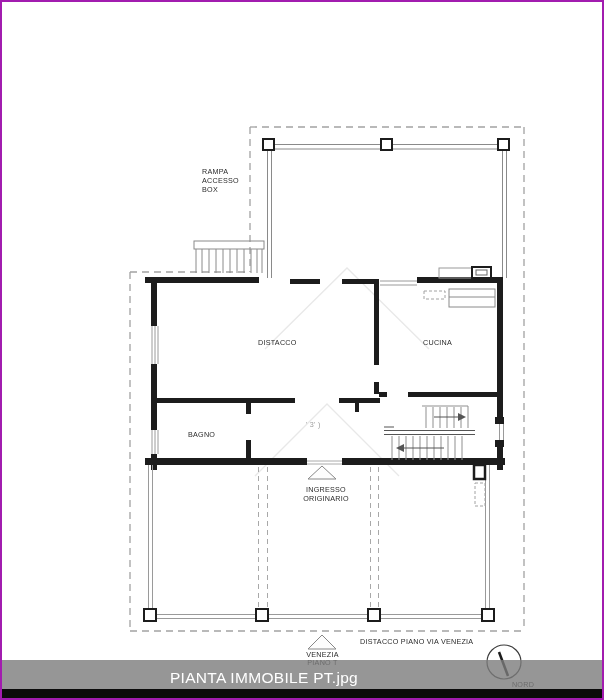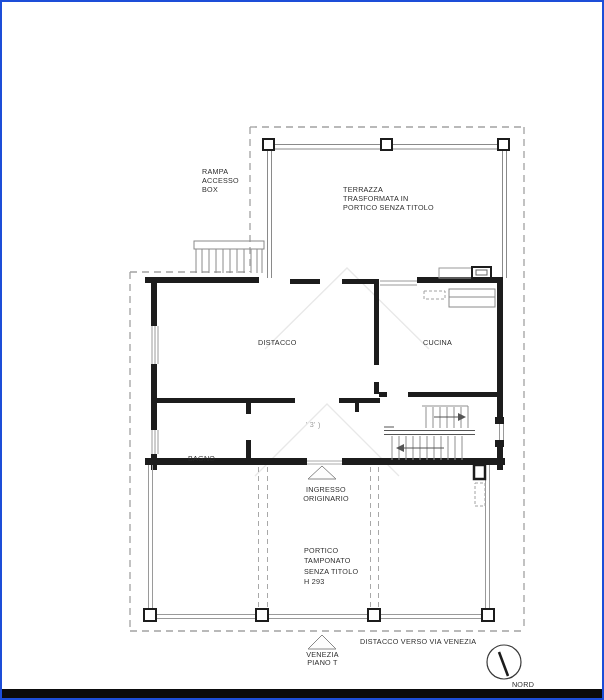"RAMPA" #viewer { border: 2px solid #1d4ed8 -> 2px solid #a21caf }
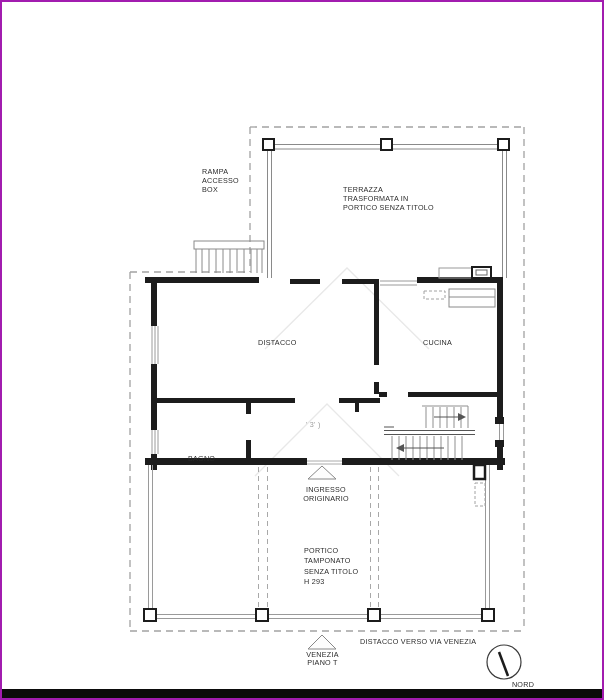"TERRAZZA" div.lbl { html: <div>TERRAZZA TRASFORMATA IN PORTICO SENZA TITOLO</div> -> none }
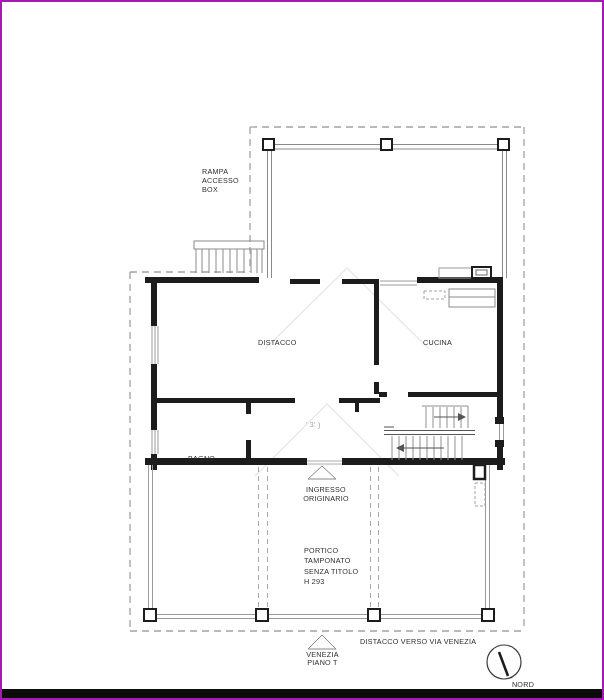"BAGNO" div.lbl { top: 452px -> 428px }
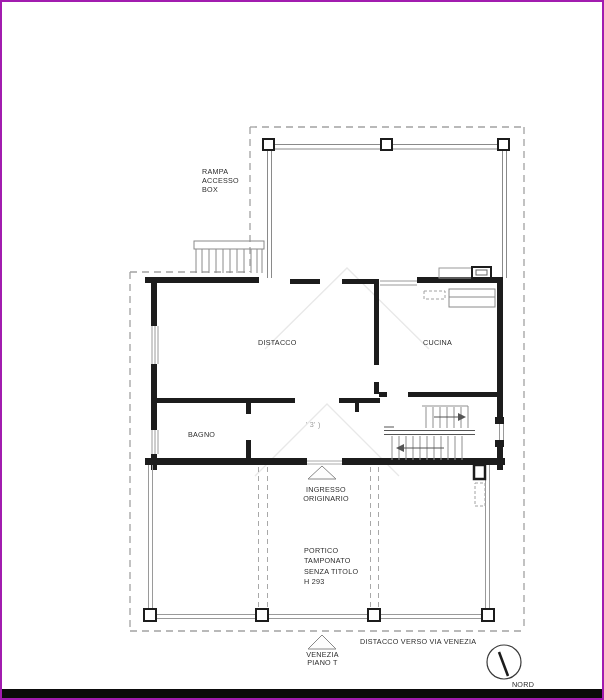"PORTICO" div.lbl { html: <div>PORTICO TAMPONATO SENZA TITOLO H 293</div> -> none }
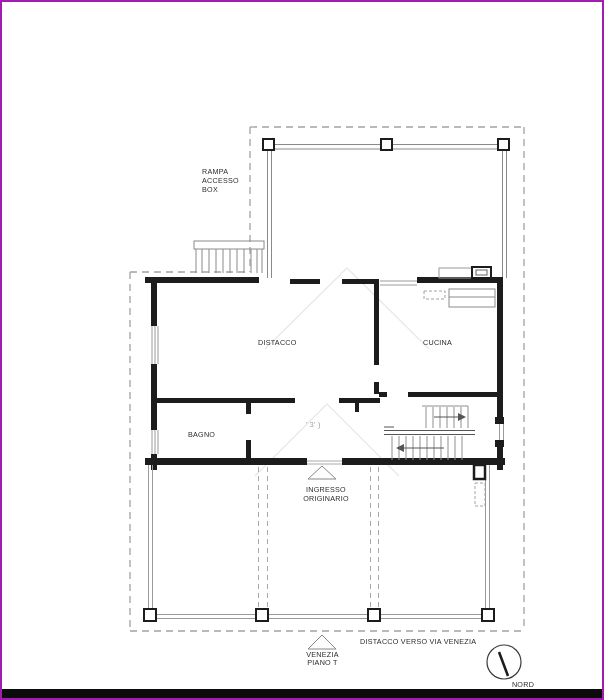"DISTACCO VERSO VIA VENEZIA" div.lbl { text: VERSO -> PIANO }
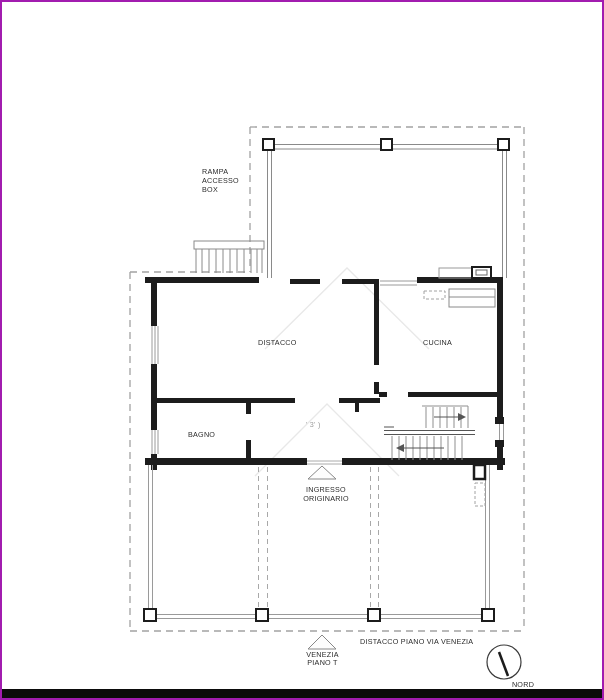"PIANTA IMMOBILE PT.jpg" div { html: none -> <div> <span>PIANTA IMMOBILE PT.jpg</span> </div> }
